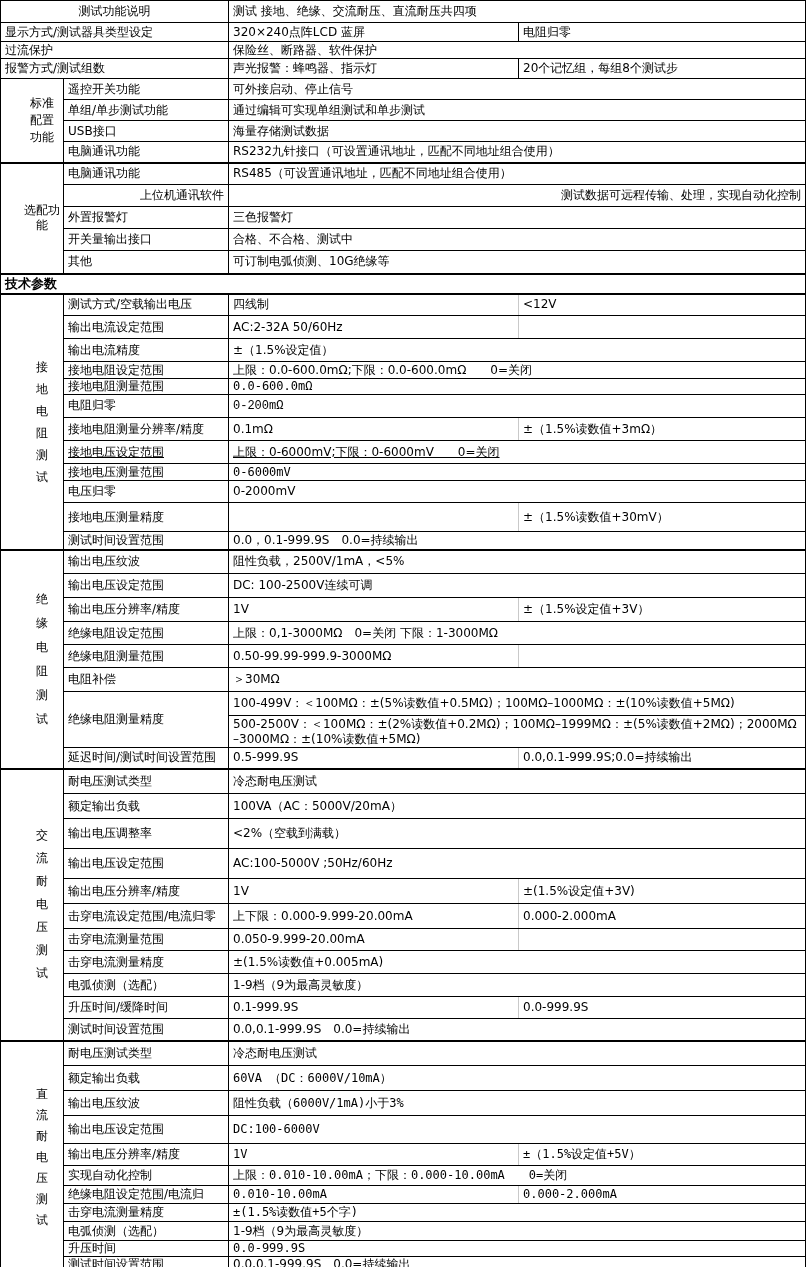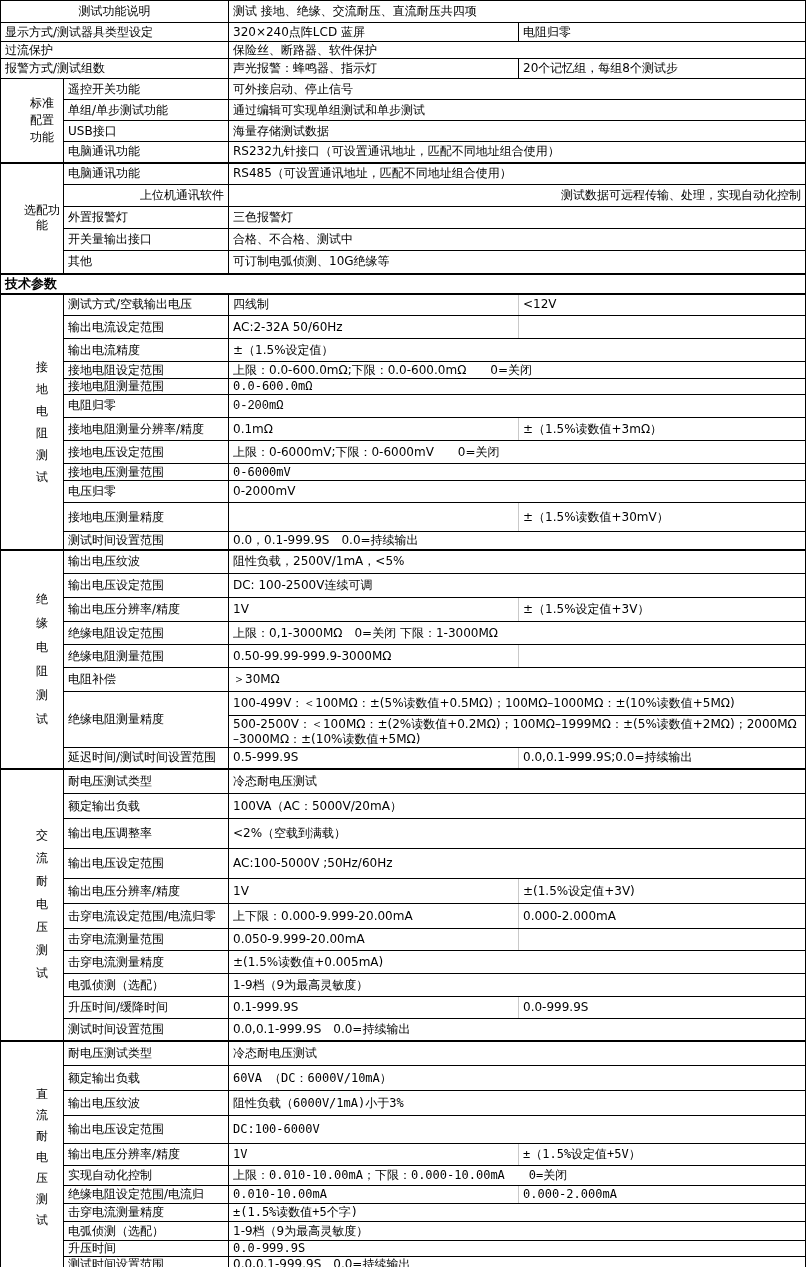"接地电压设定范围" tr { text-decoration: none -> underline }
